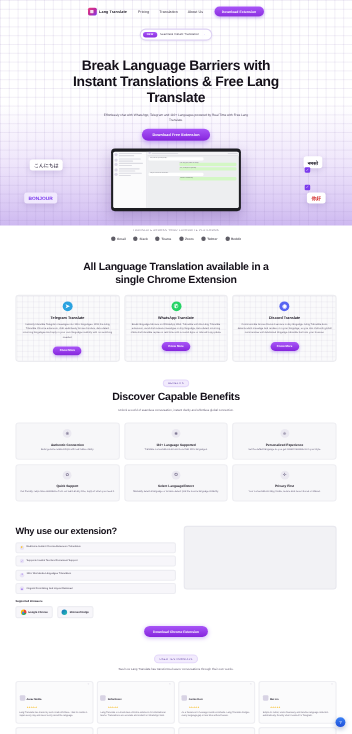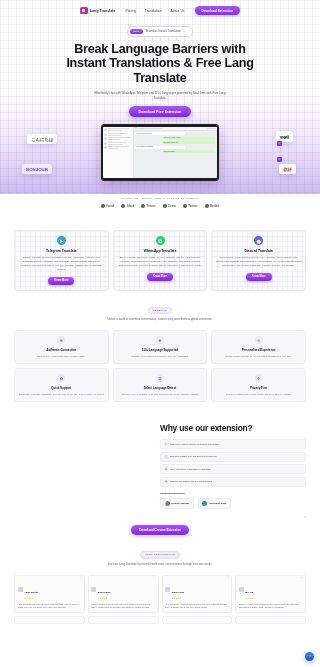"Break Language Barriers with Instant" h1.hero-title { margin: 5px auto 0 -> 16px auto 0 }
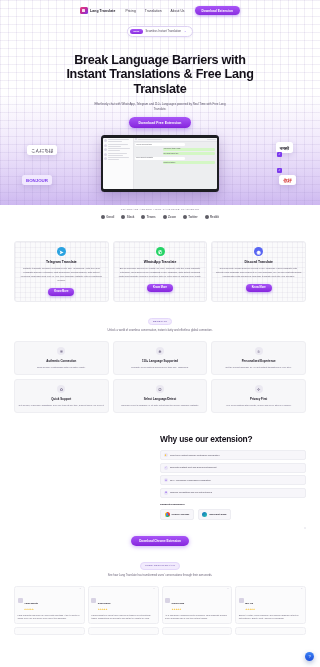"All Language Translation available in" h2.sec-title { html: none -> <h2>All Language Translation available in a single Chrome Extension</h2> }
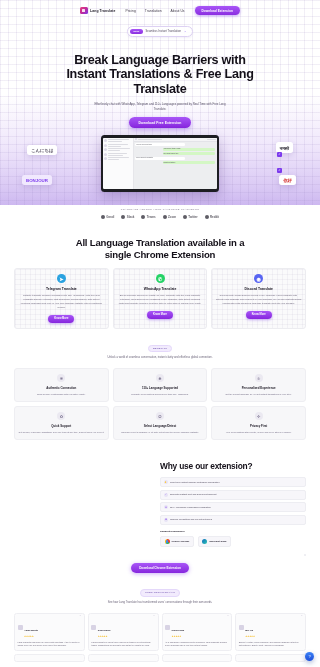"Discover Capable Benefits" h2.sec-title { html: none -> <h2>Discover Capable Benefits</h2> }
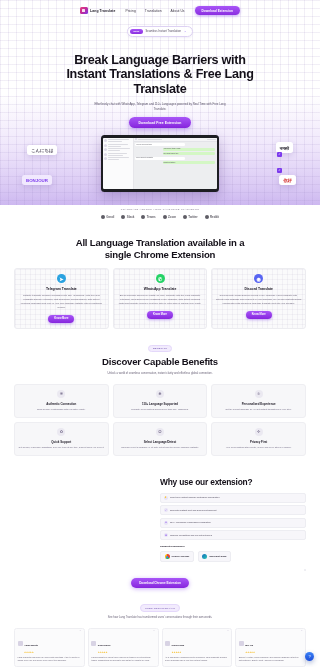"Why use our extension?" .why { align-items: flex-end -> flex-start; flex-direction: column -> none }
